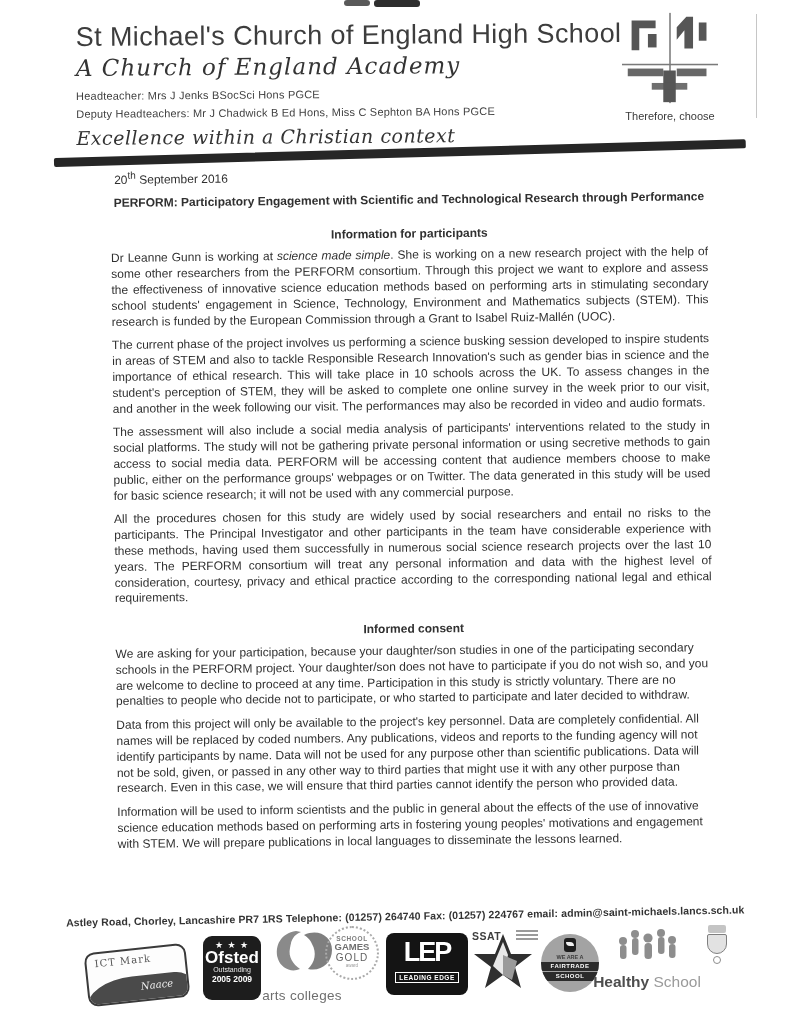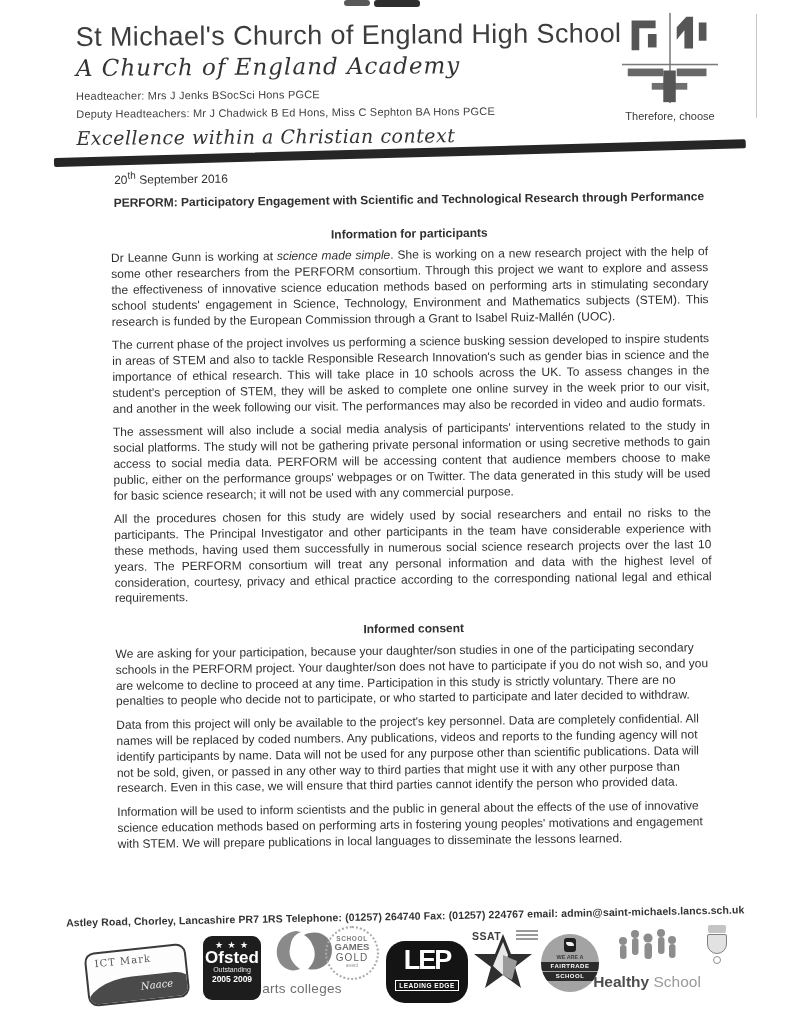"LEP" .lep { border-radius: 19px -> 8px; margin-top: 8px -> none }
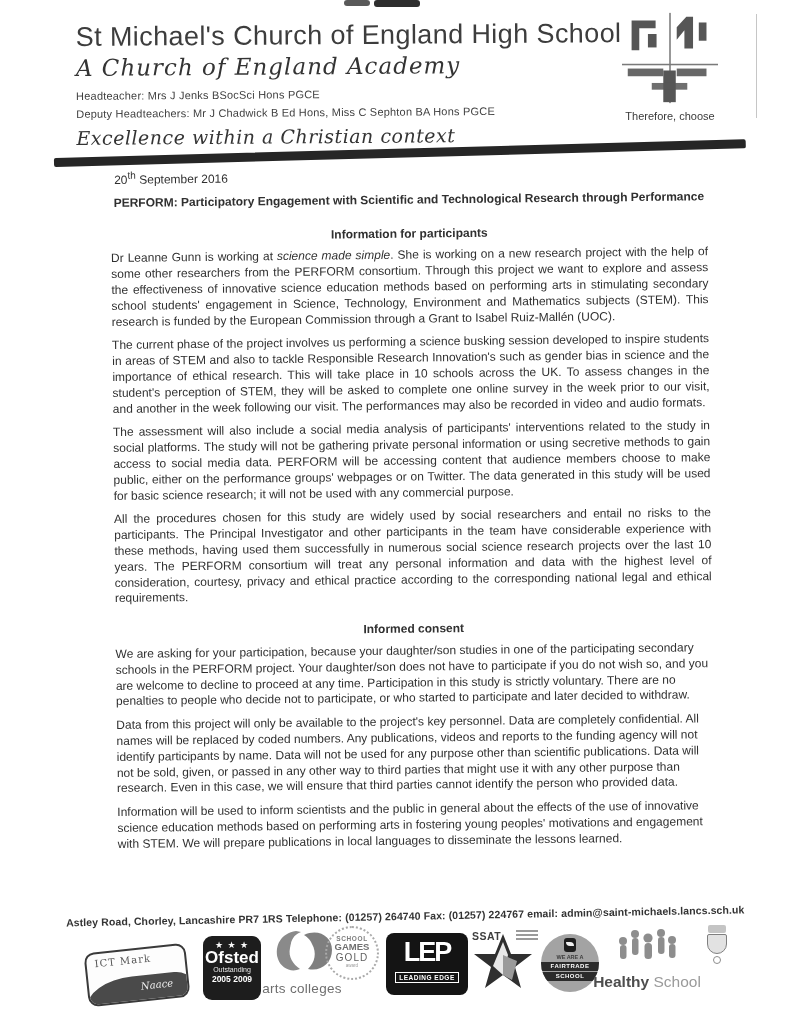"arts colleges" .arts-label { margin-top: 1px -> 8px }
